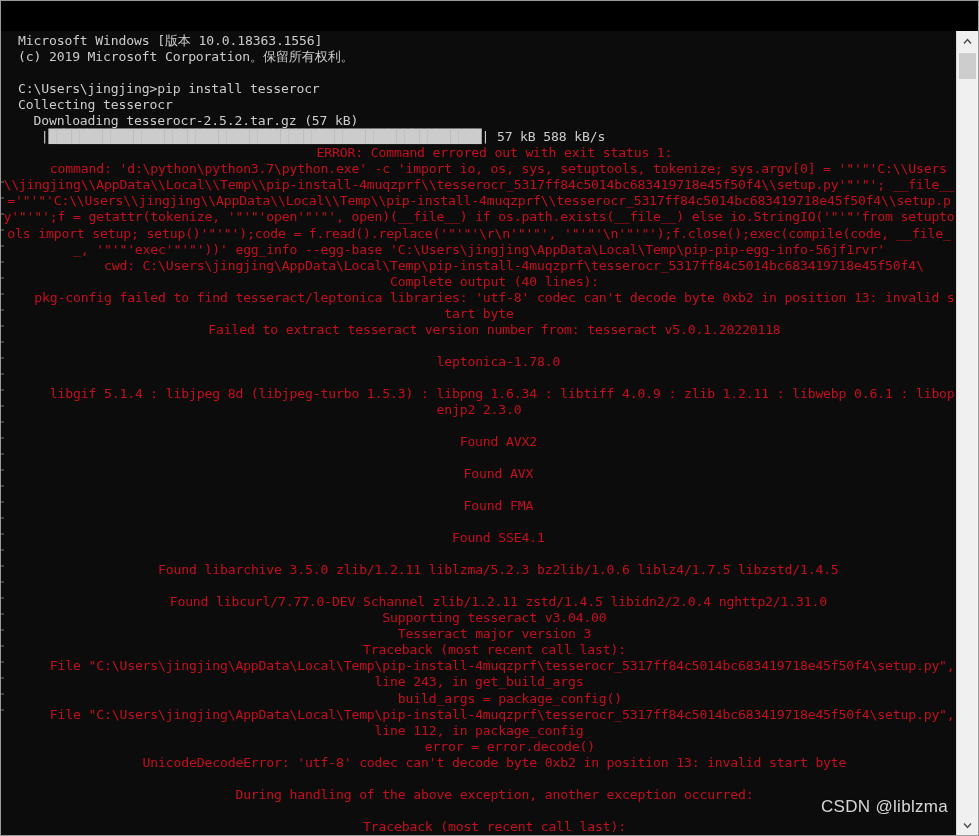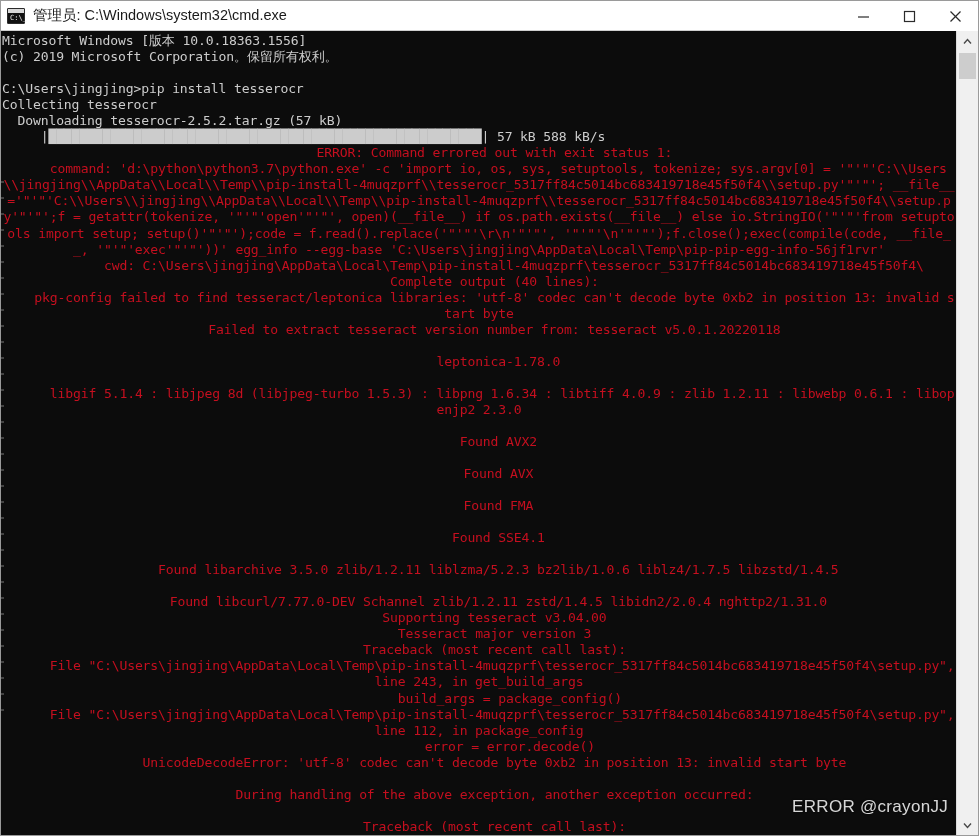"C:\_" div.titlebar { html: <div> <div> <span>C:\_</span> </div> <div>管理员: C:\Windows\system32\cmd.exe</div> <div> <div> <svg> <line></line> </svg> </div> <div> <svg> <rect></rect> </svg> </div> <div> <svg> <line></line> <line></line> </svg> </div> </div> </div> -> none }
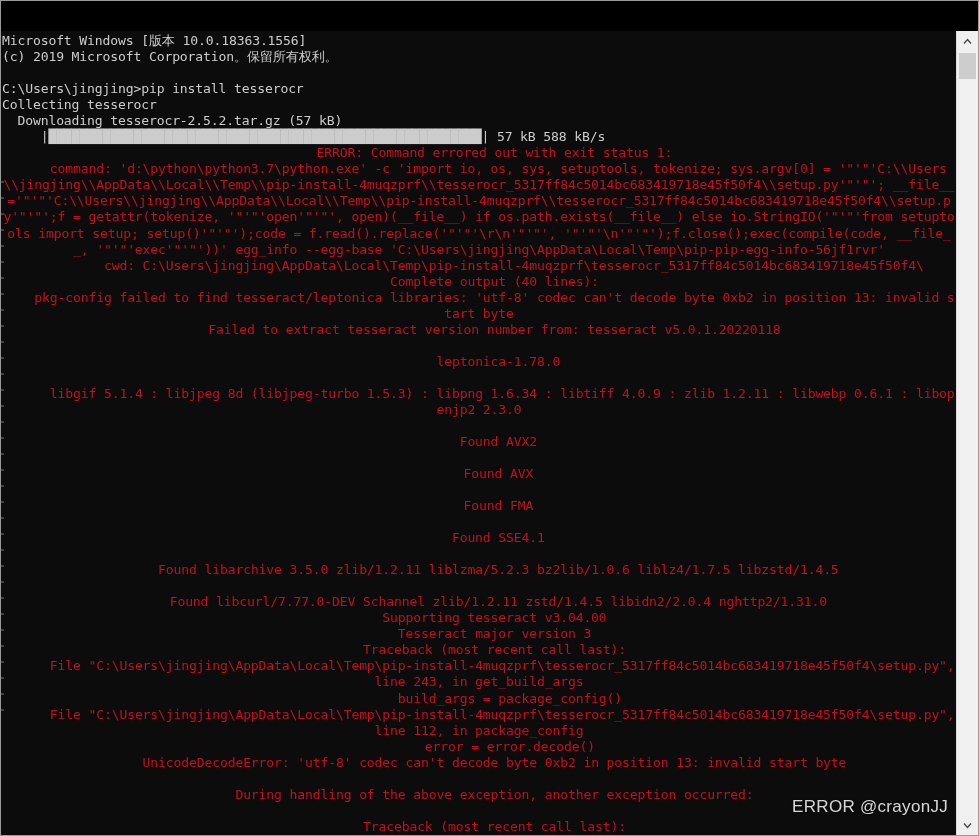"Microsoft Windows [版本 10.0.18363.1556]" .c-white { padding-left: none -> 16px }
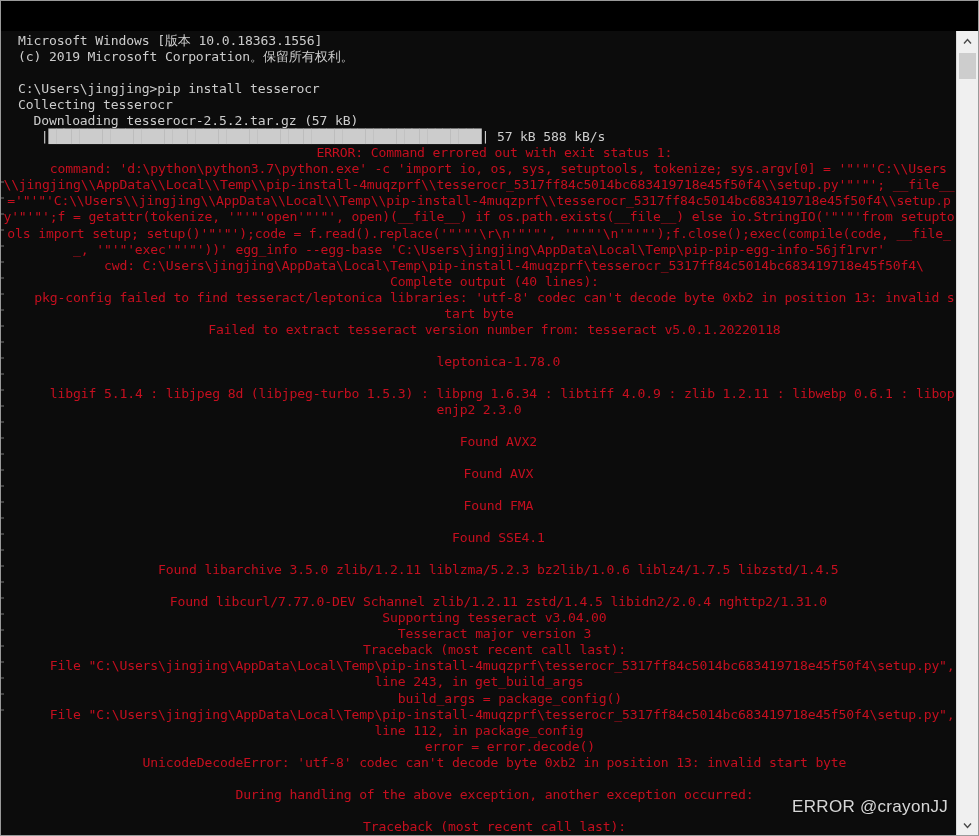"ERROR @crayonJJ" div.watermark { text: ERROR @crayonJJ -> CSDN @liblzma }
